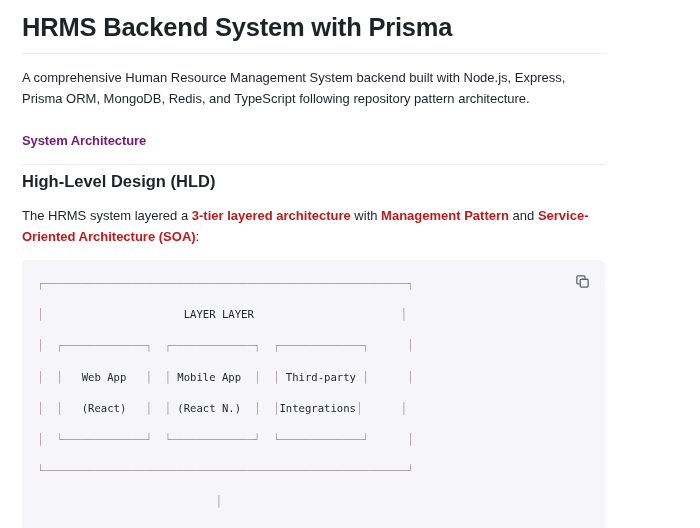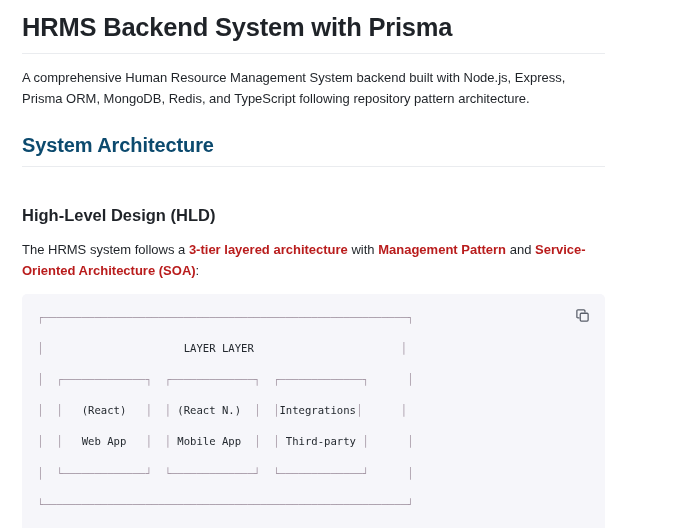"System Architecture" h2.doc-h2 { color: #0c4a6e -> #701a75; font-size: 20px -> 13px; padding-bottom: 8px -> 15px }
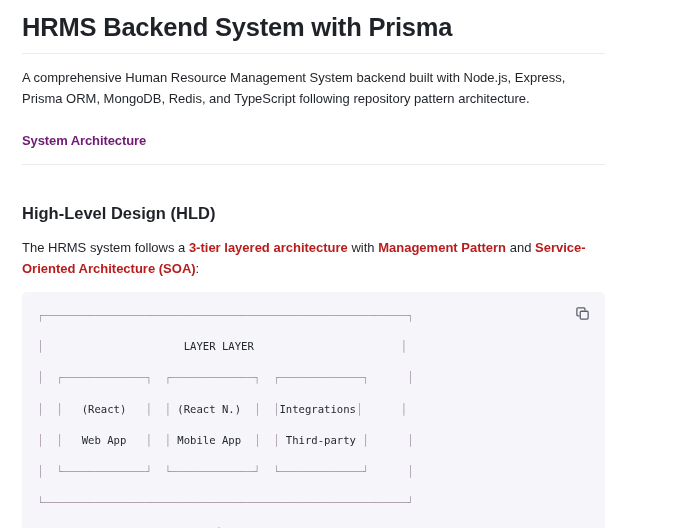"High-Level Design (HLD)" h3.doc-h3 { margin: 38px 0 0 0 -> 6px 0 0 0 }
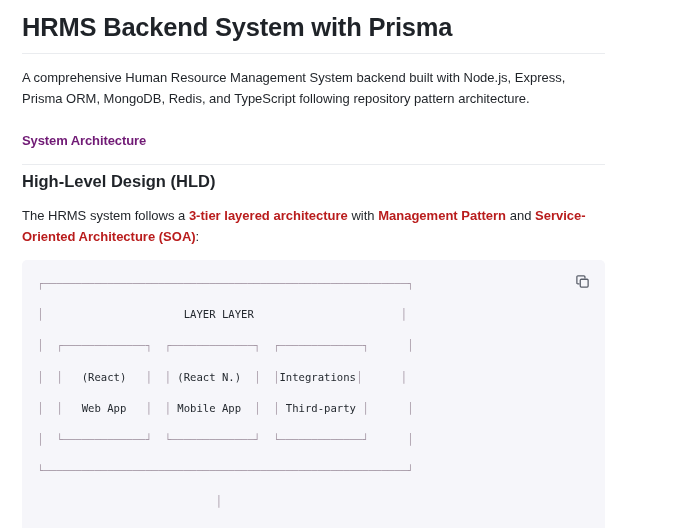"The HRMS system follows a" span { text: follows -> layered }
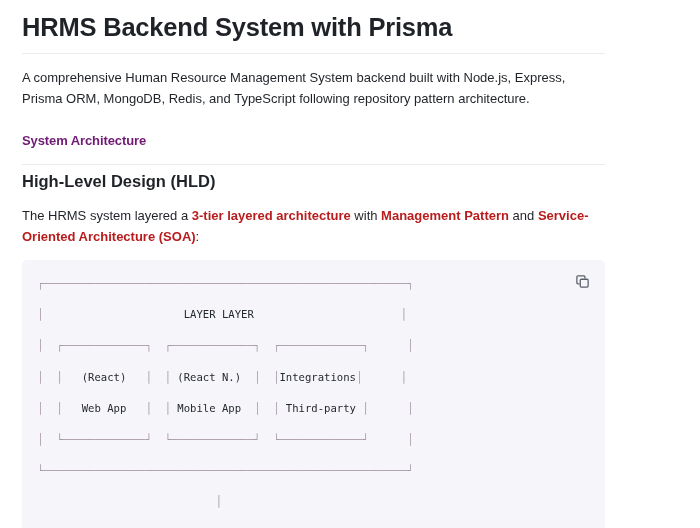"│ │ (React) │ │" span.arow { order: before "│ │ Web App │" -> after "│ │ Web App │" }
